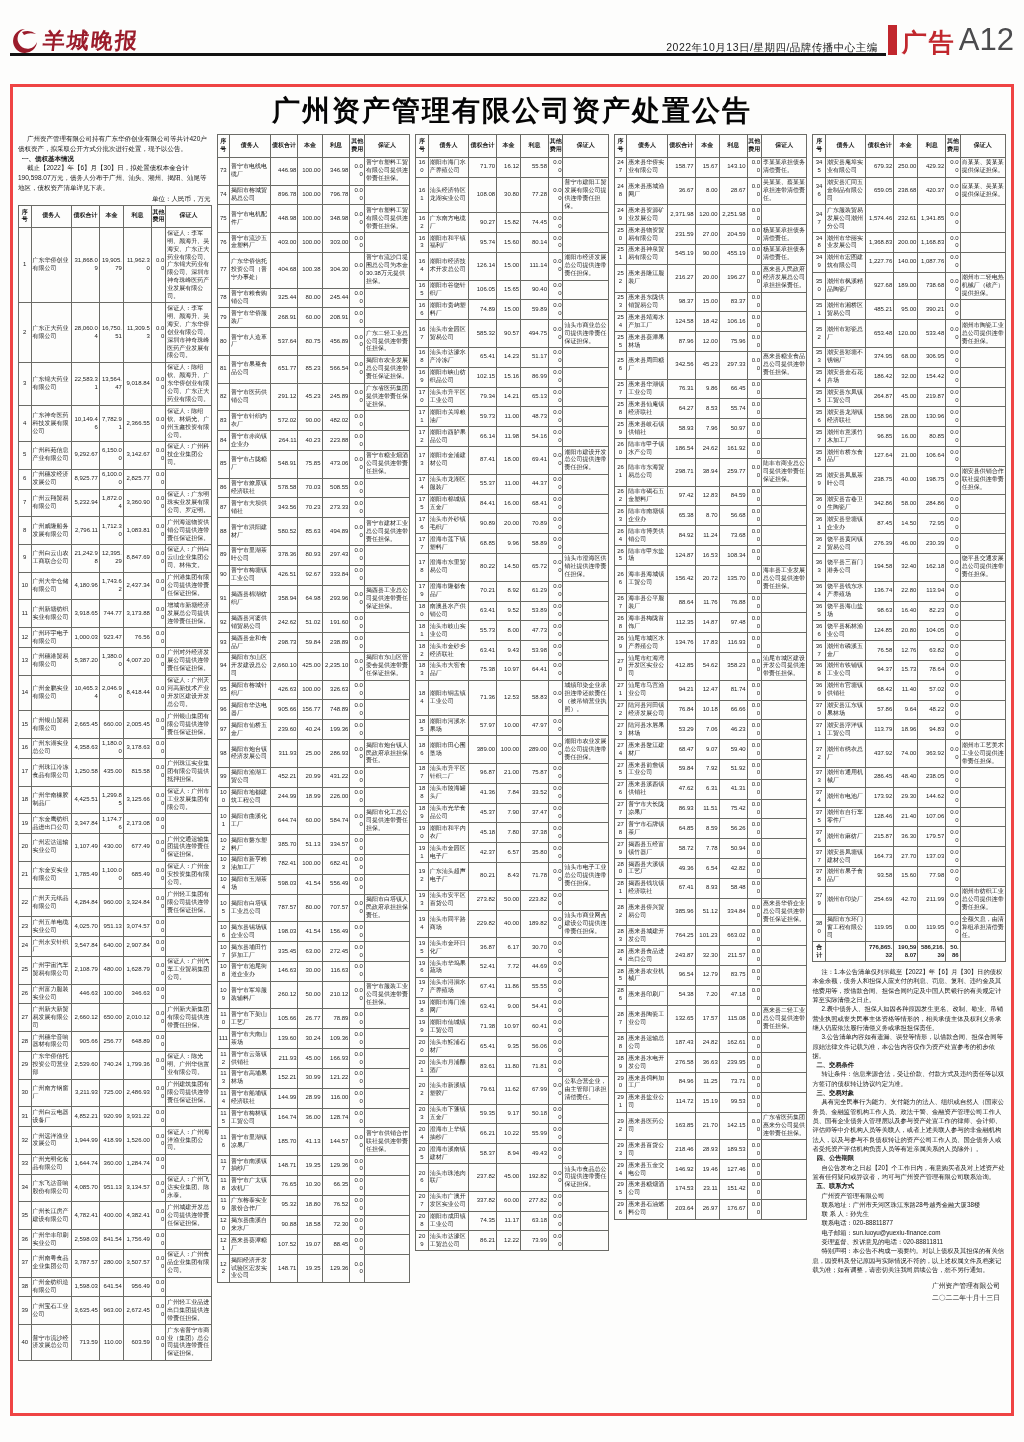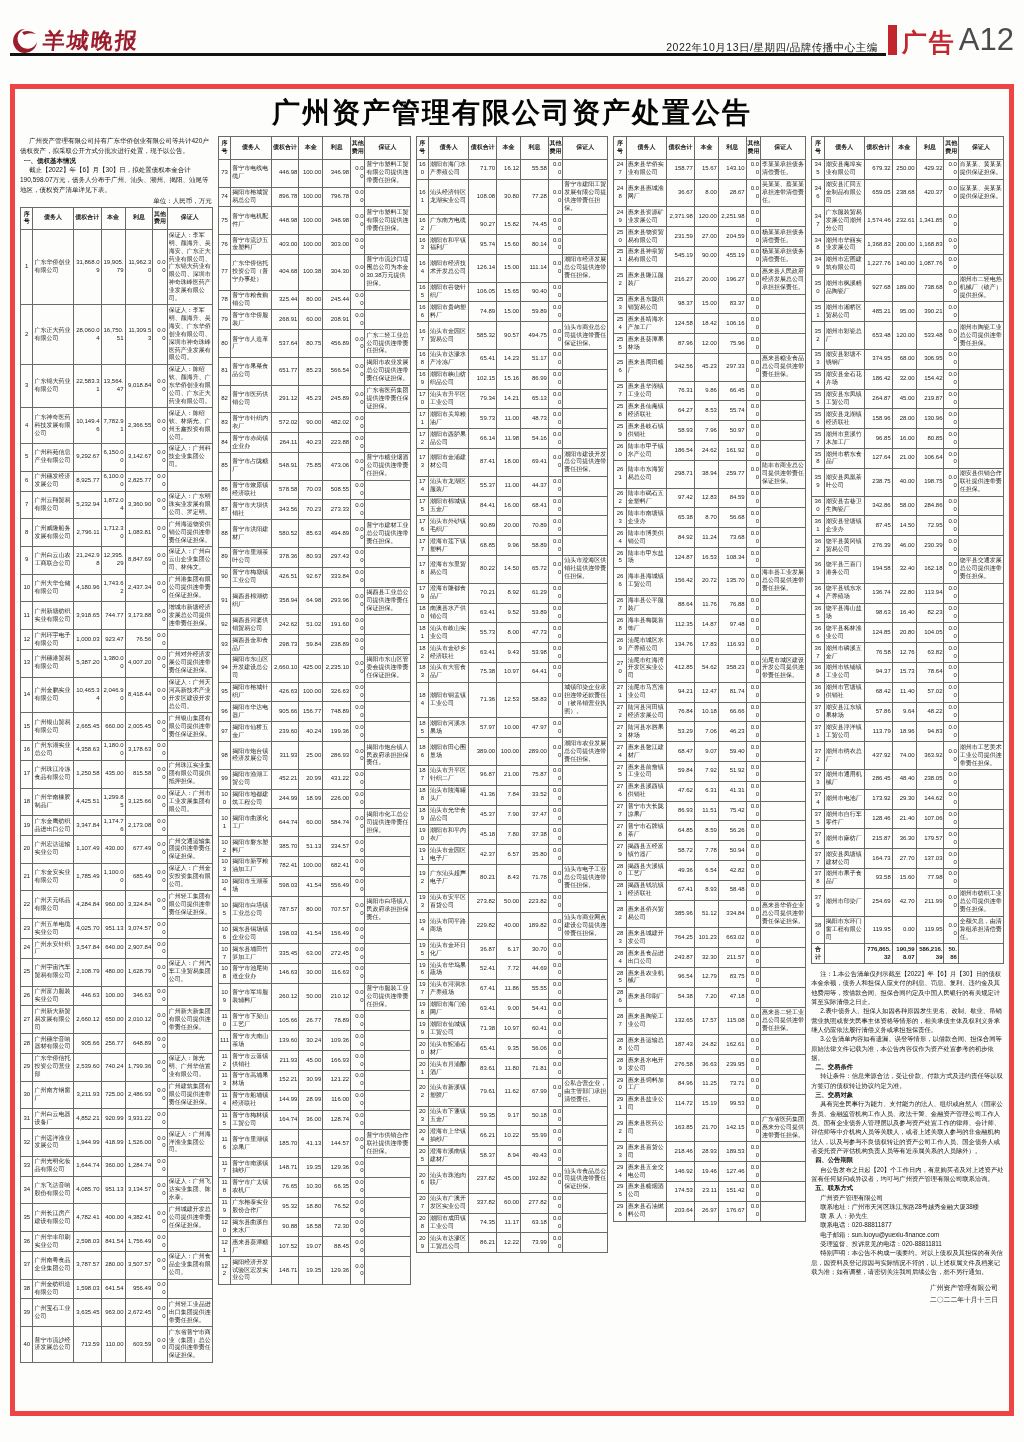"广州资产管理有限公司资产处置公告" .board { border: 5px solid #ef4444 -> 3px solid #ef4444 }
